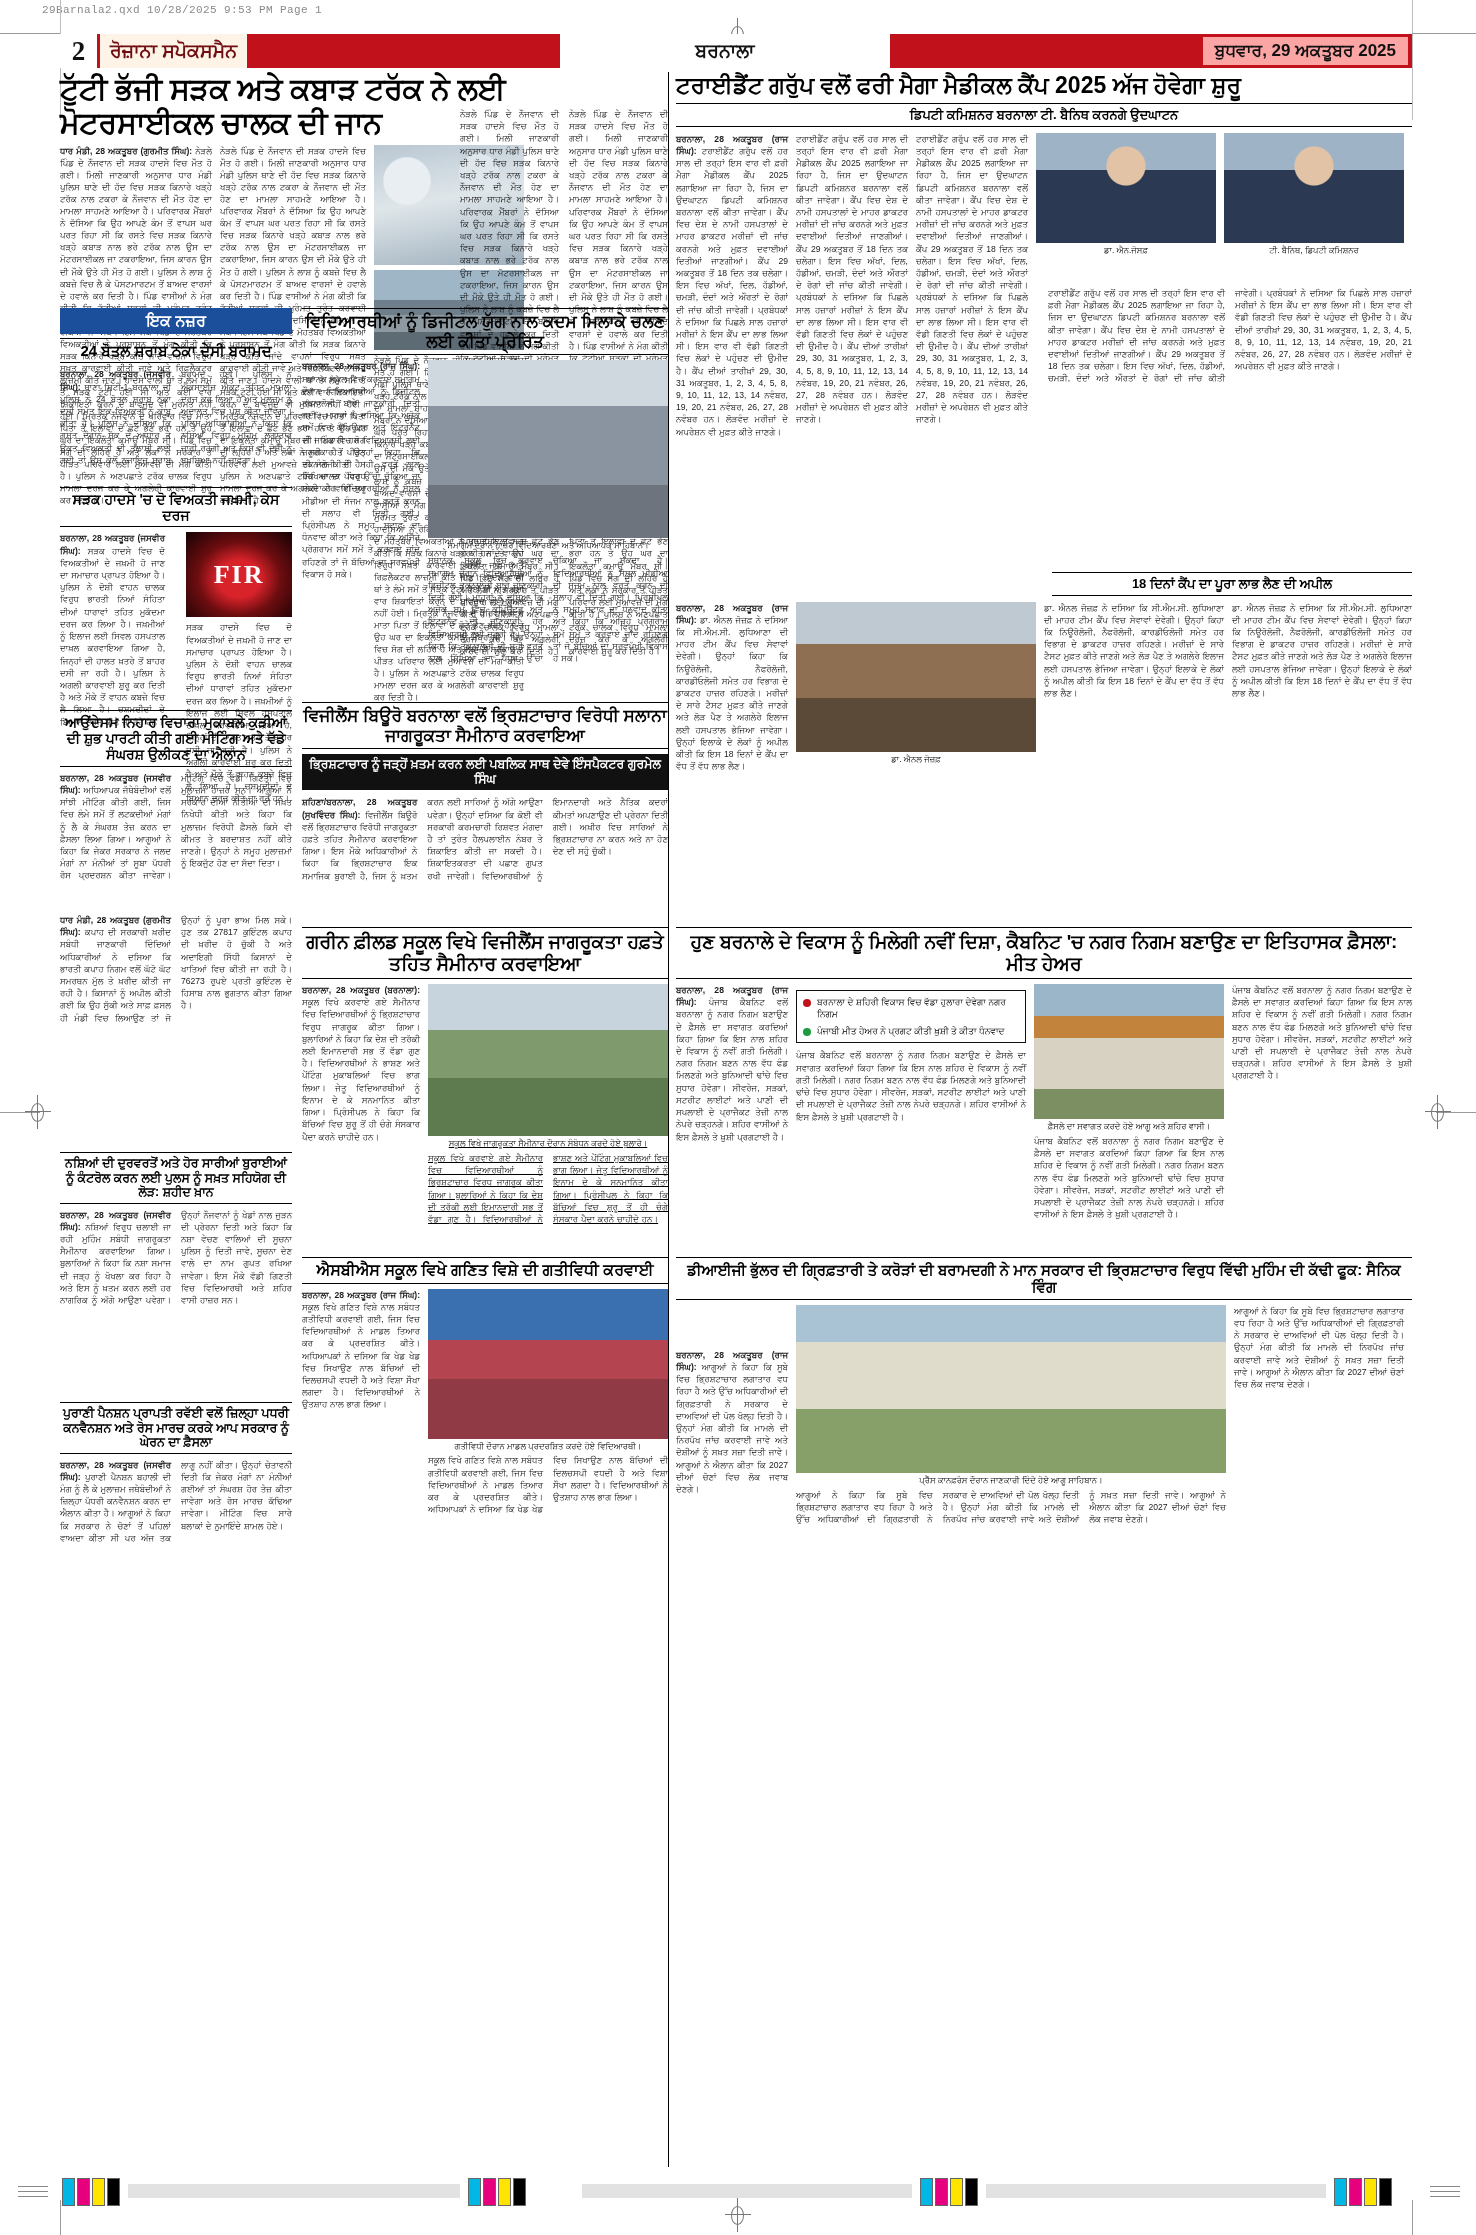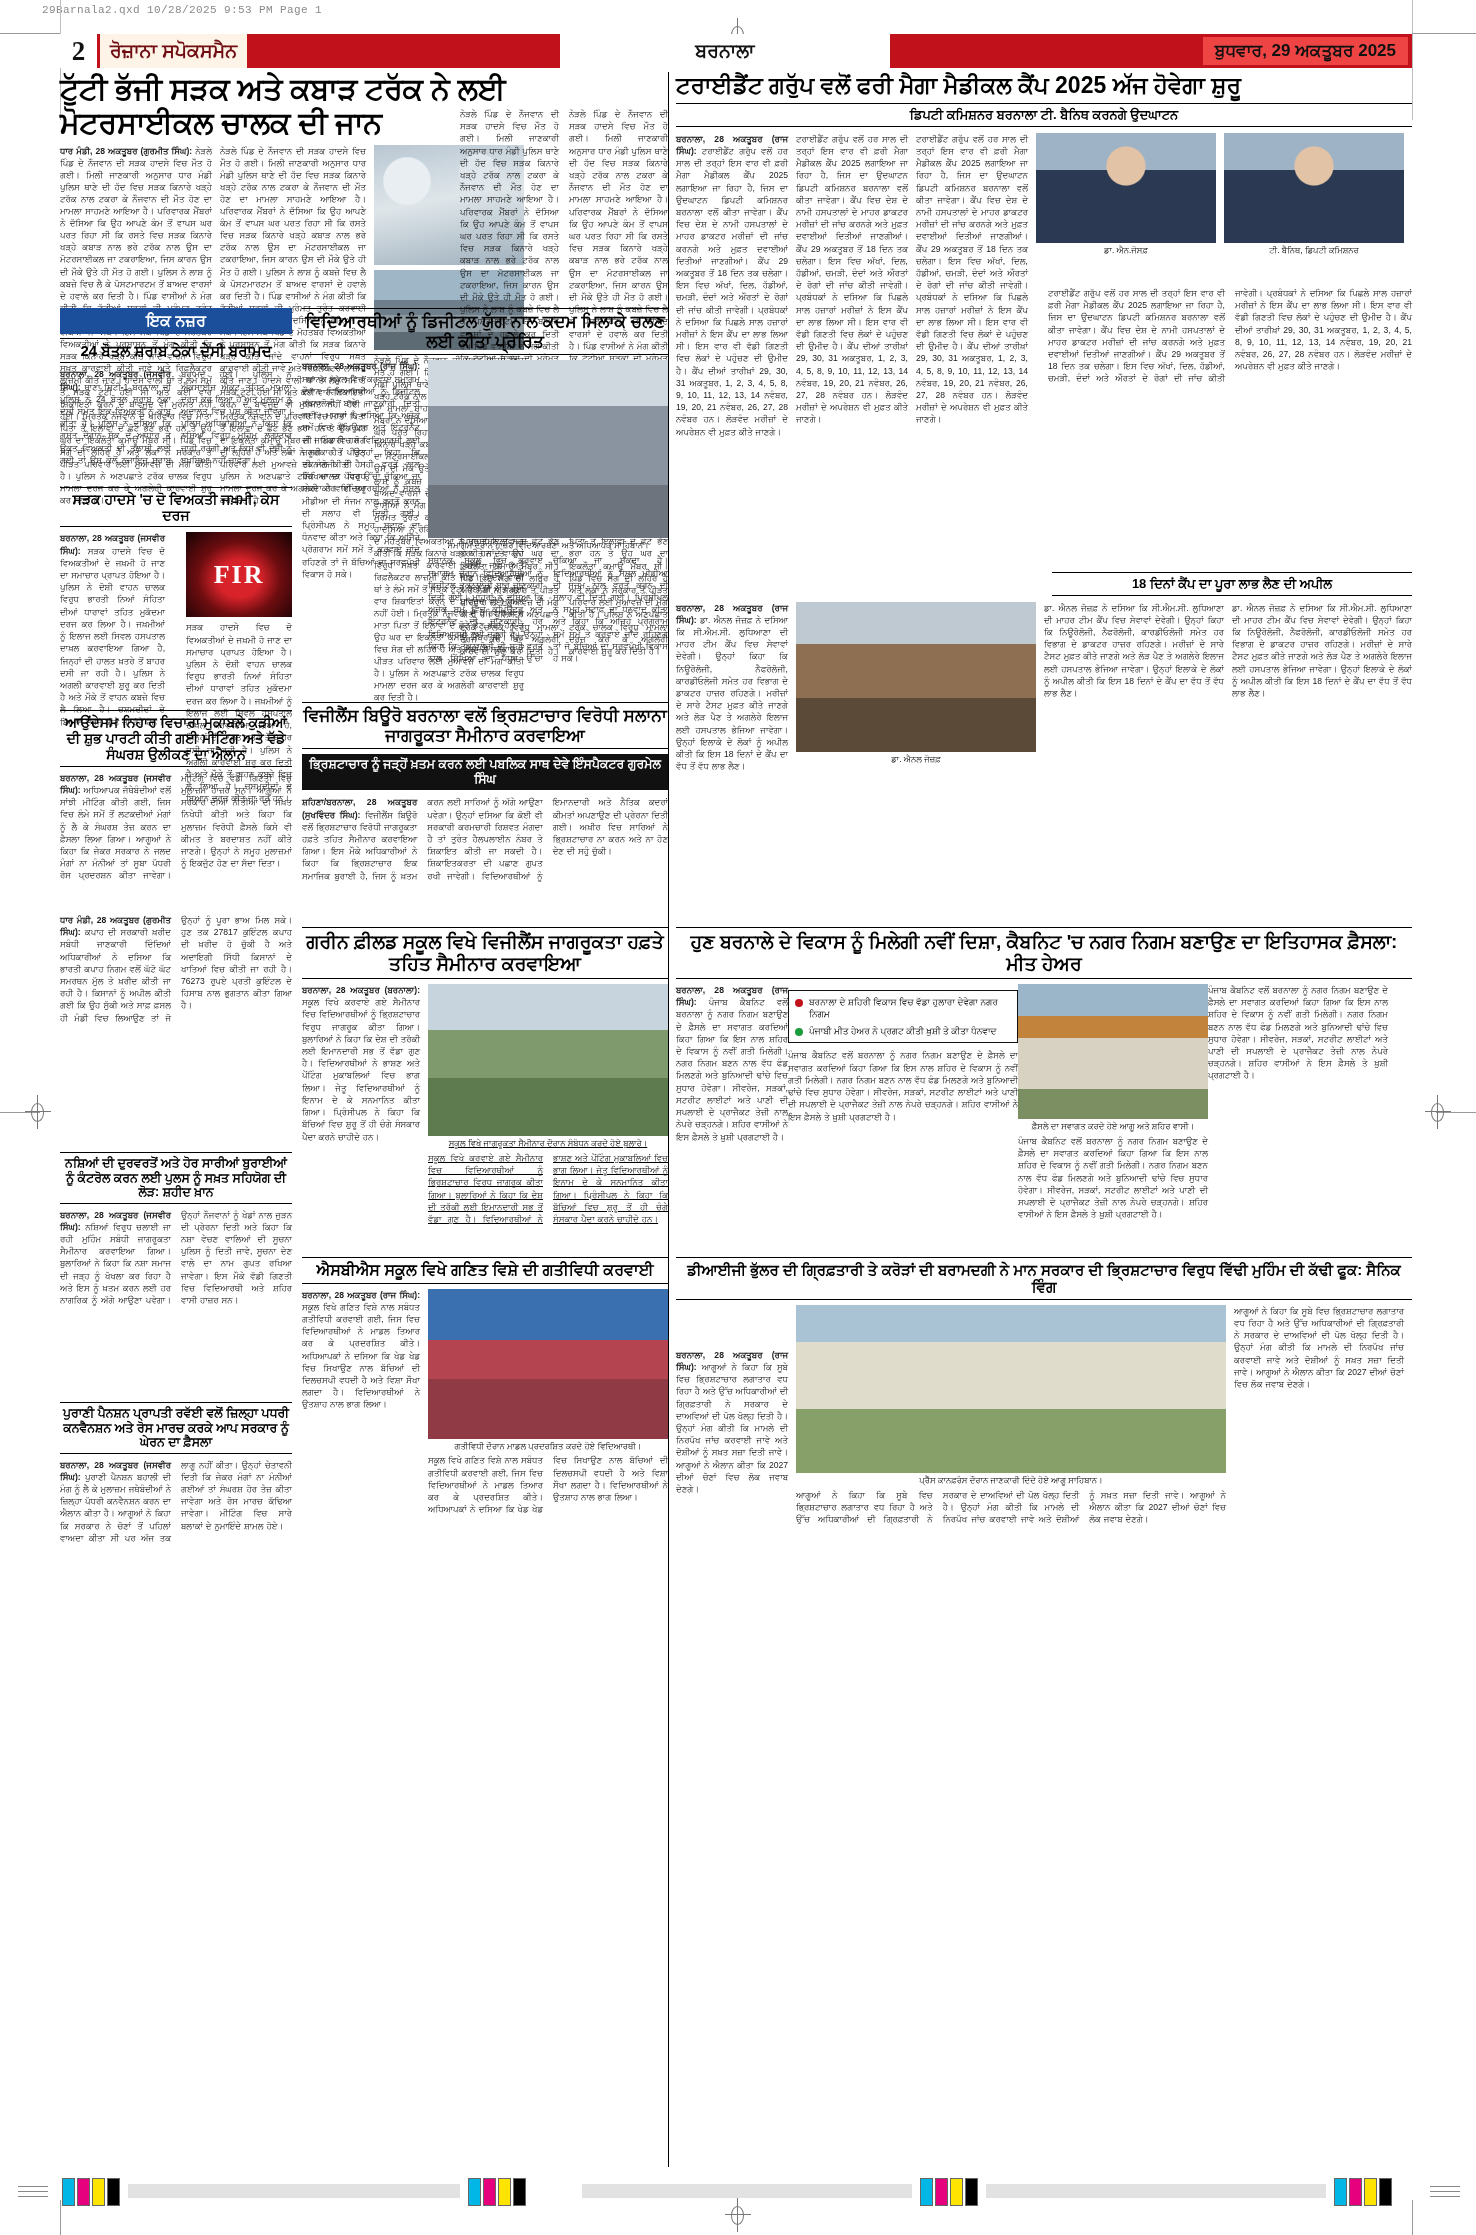"ਬੁਧਵਾਰ, 29 ਅਕਤੂਬਰ 2025" .mh-date { background: #ef4444 -> #fca5a5 }
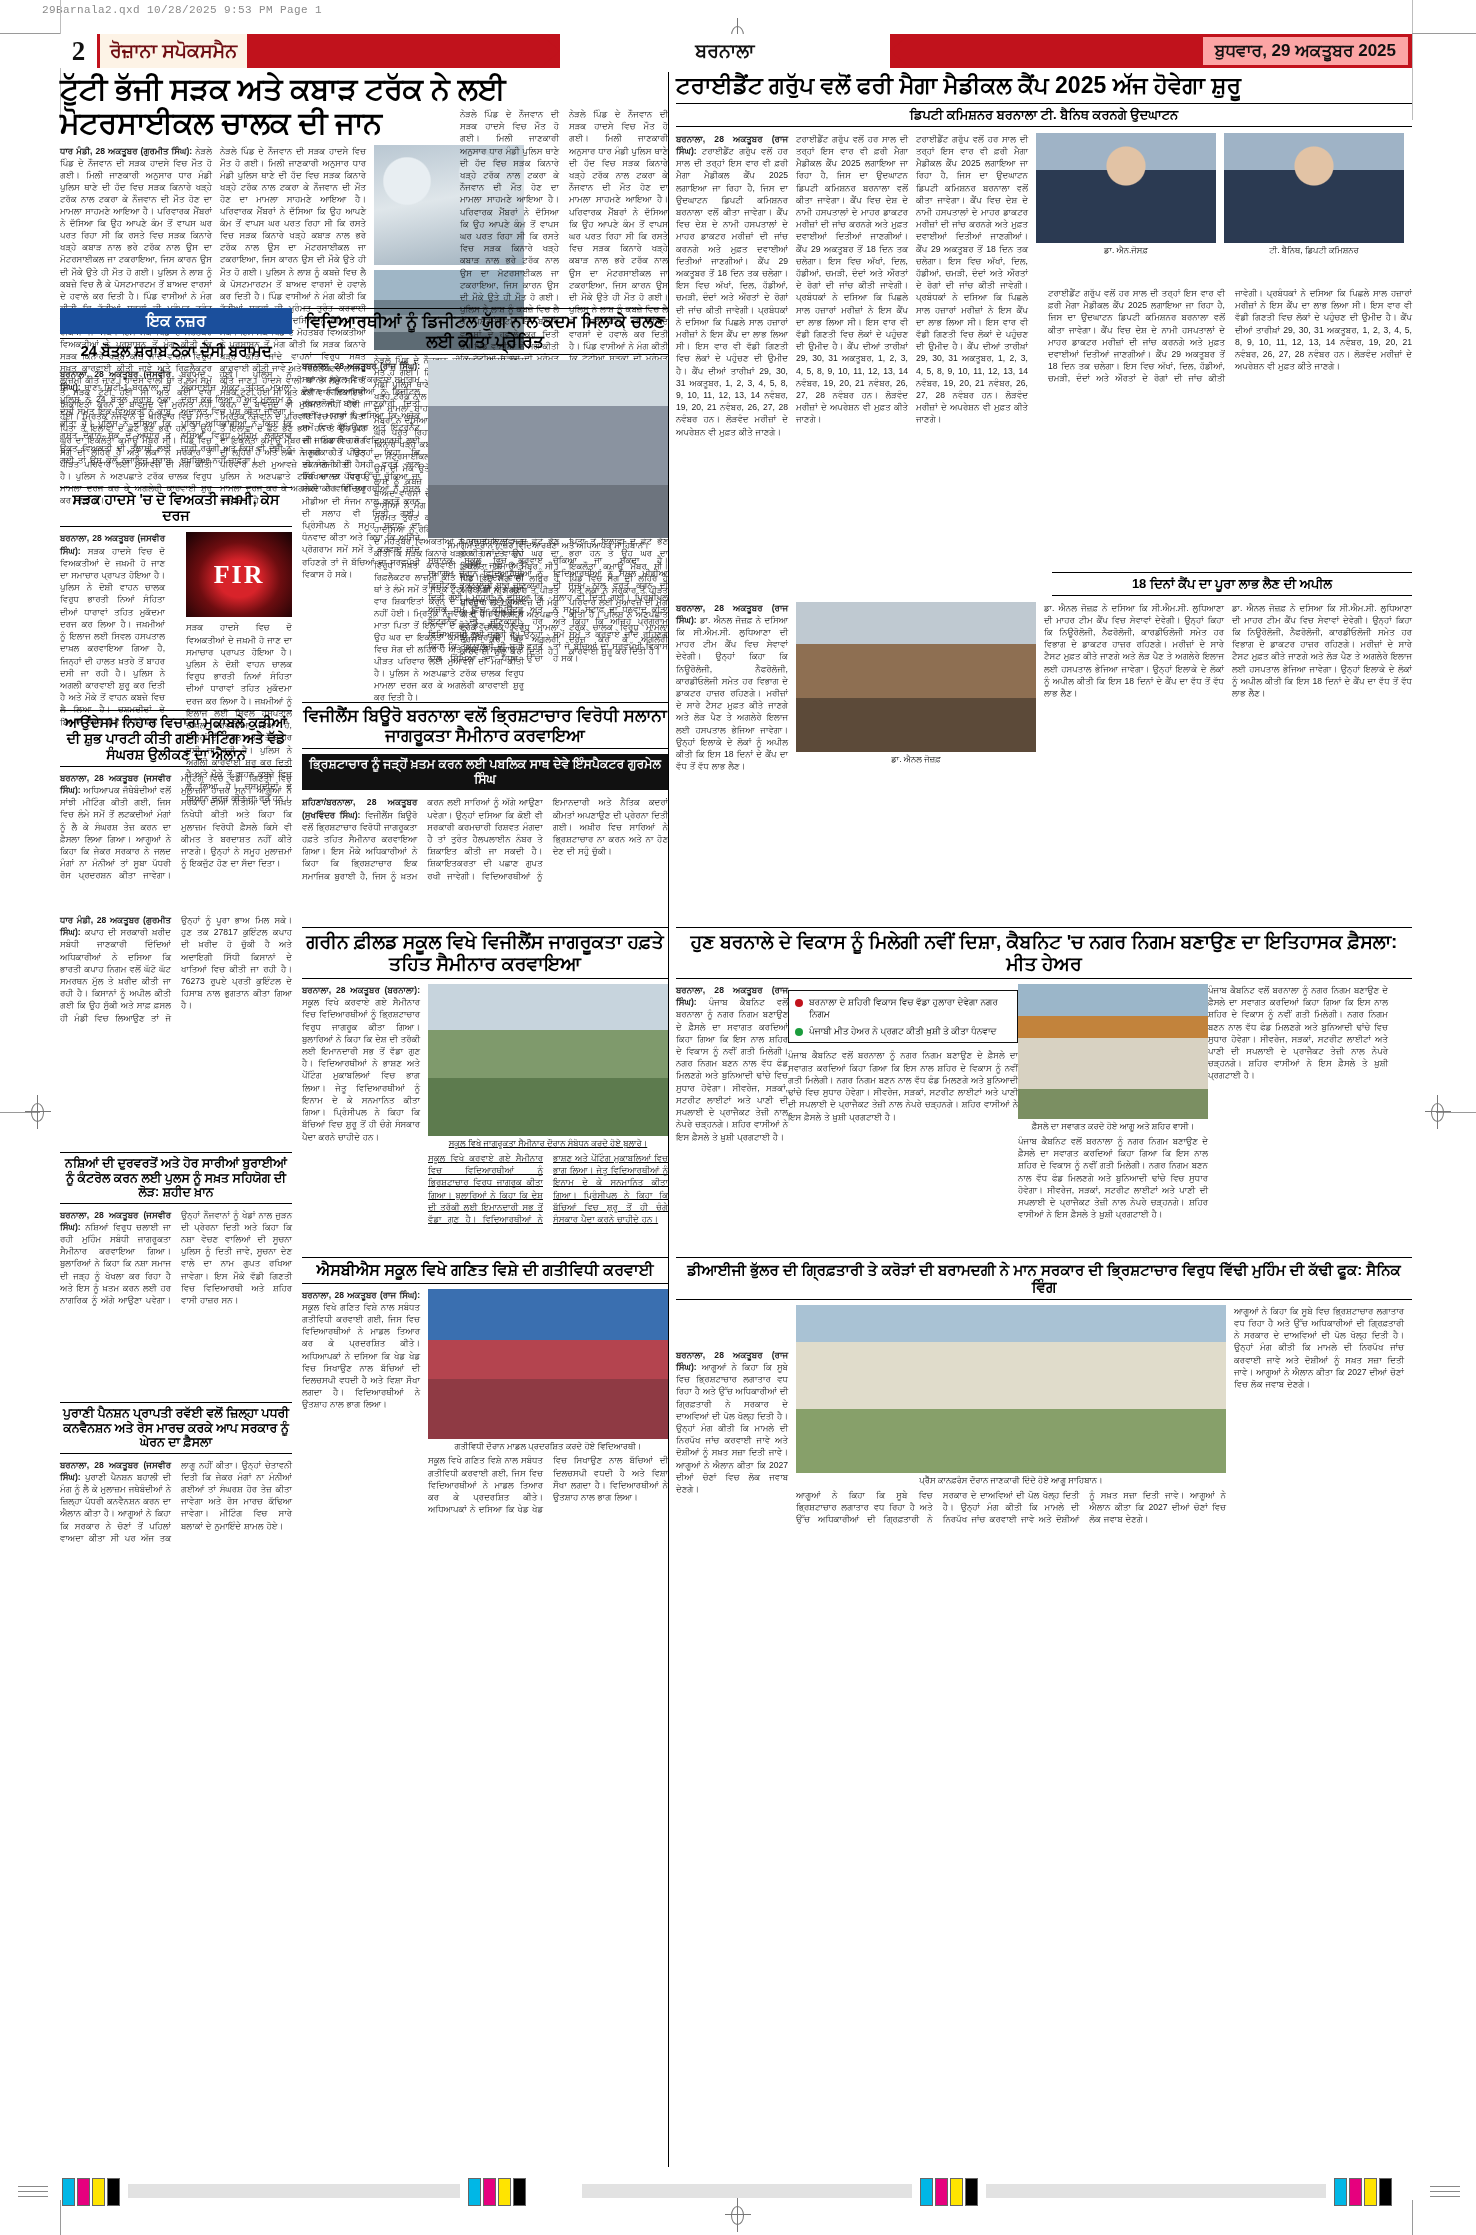"ਬਰਨਾਲਾ, 28 ਅਕਤੂਬਰ (ਰਾਜ ਸਿੰਘ): ਪੰਜਾਬ" div { gap: none -> 8px }
